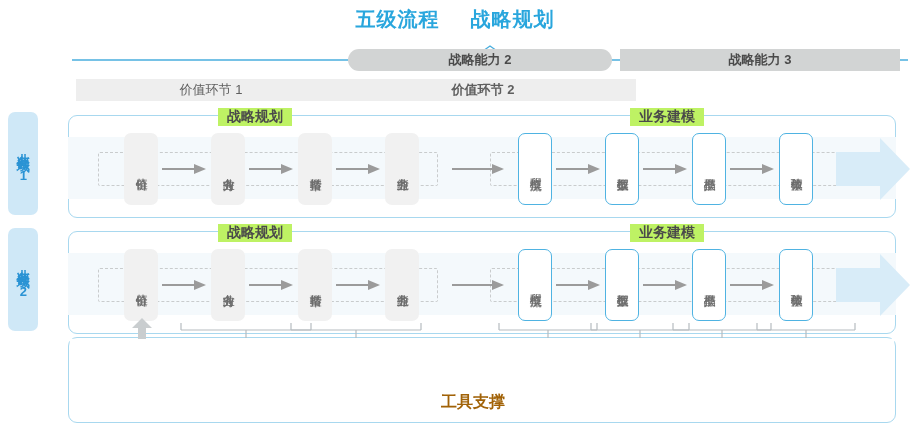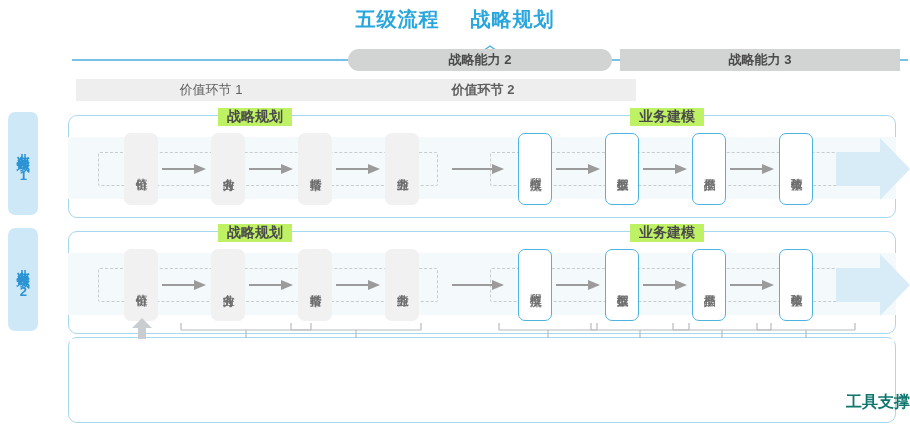"工具支撑" .footer-title { color: #0f766e -> #a16207; text-align: right -> center }
